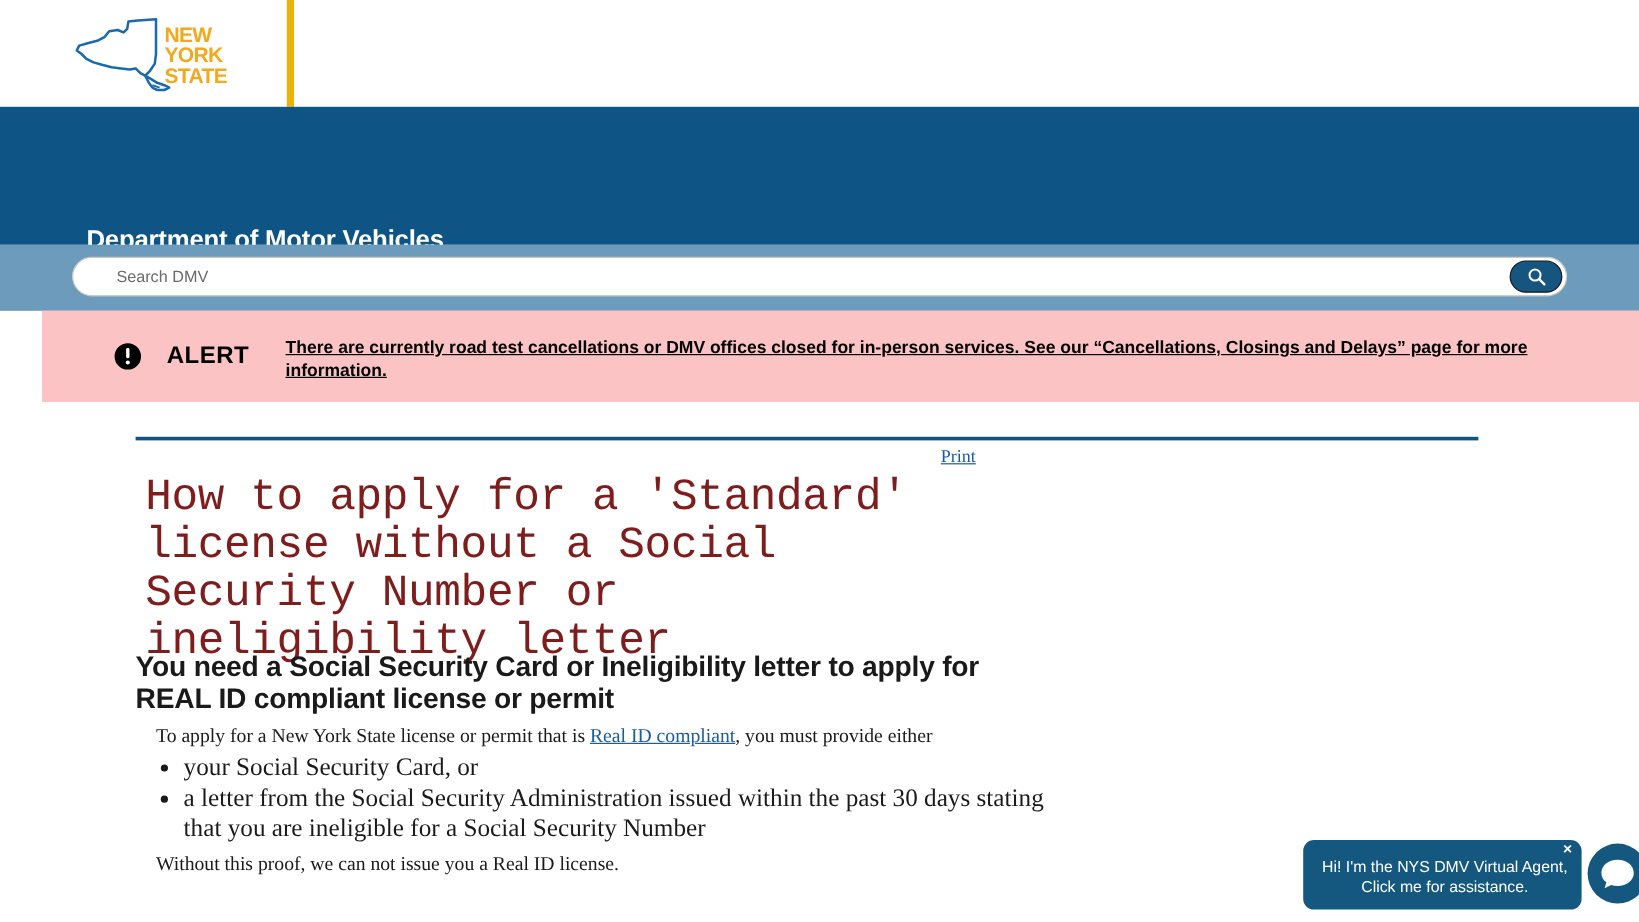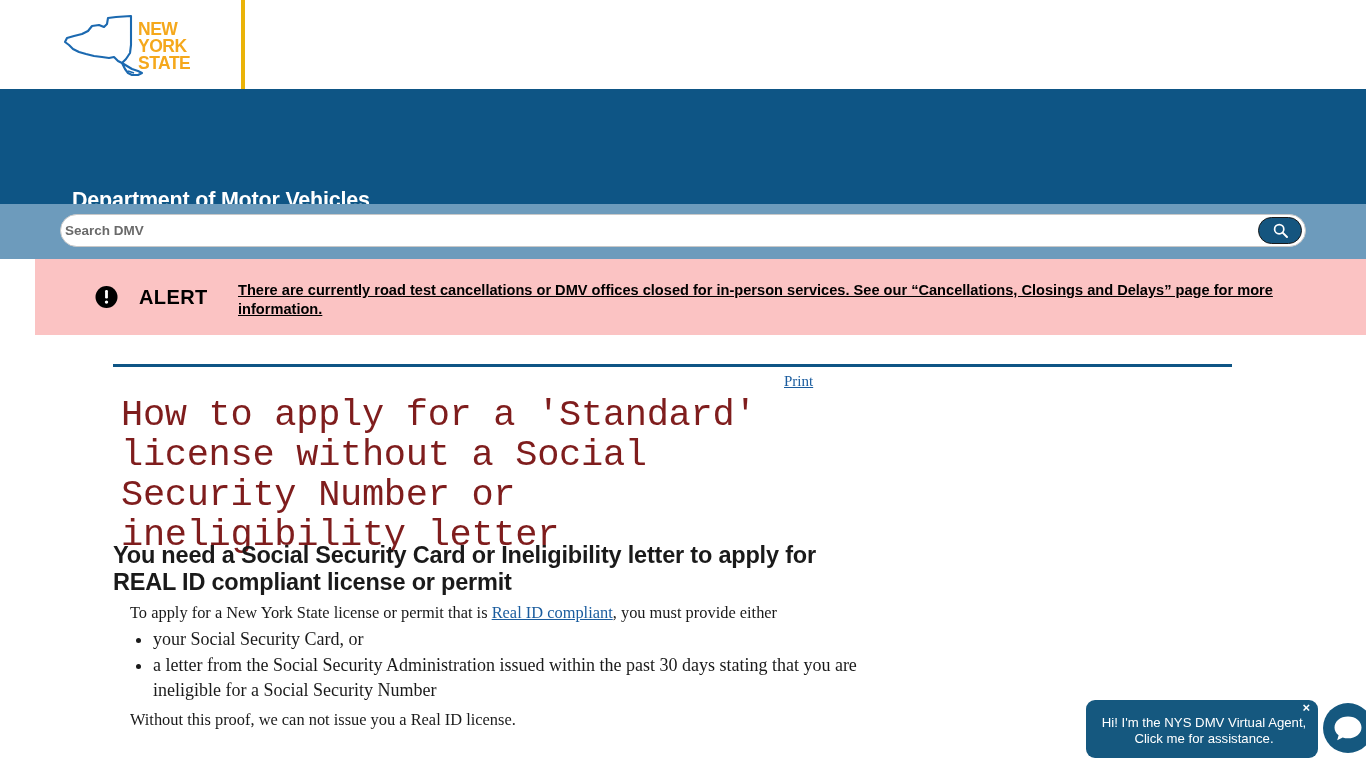"NEW" .logo-wrap { border-right: 4px solid #eab308 -> 6px solid #eab308 }
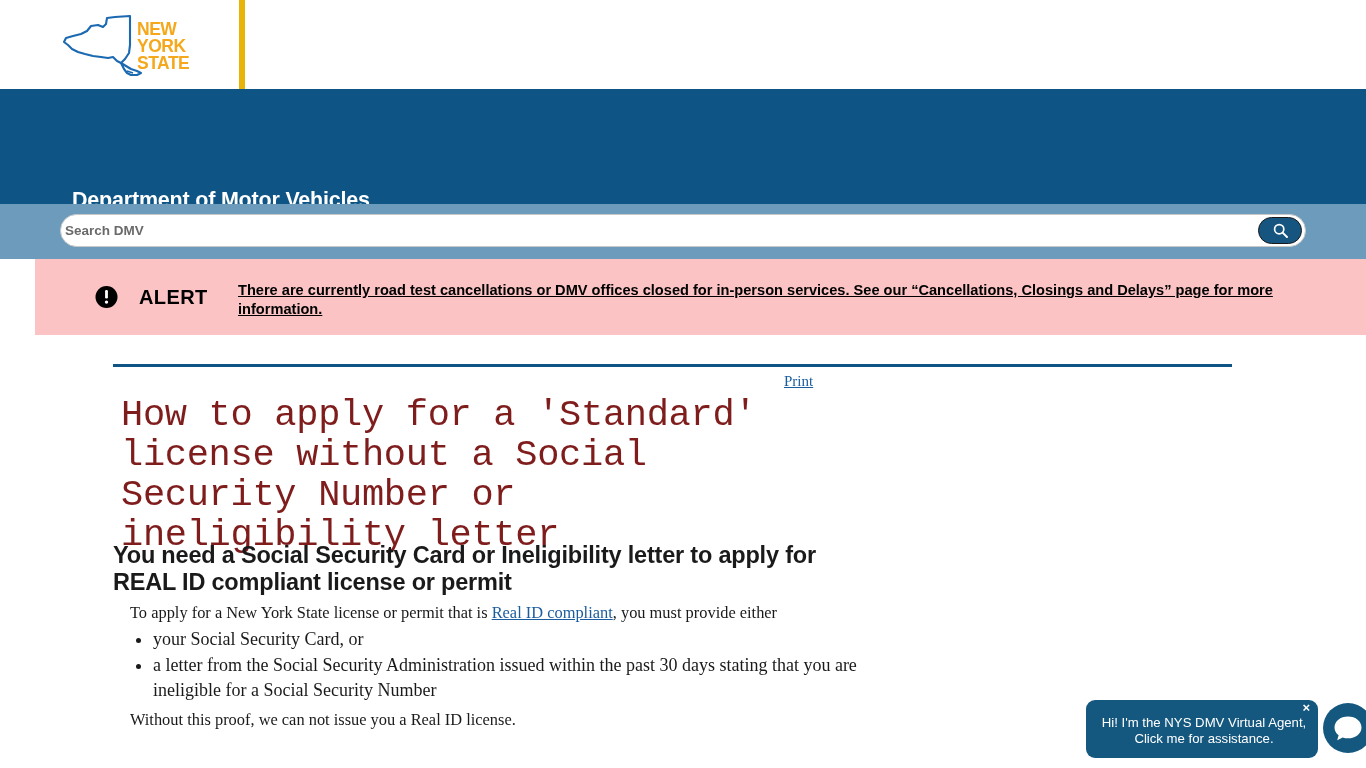"Search DMV" .search-input { font-weight: bold -> none; padding-left: 4px -> 36px }
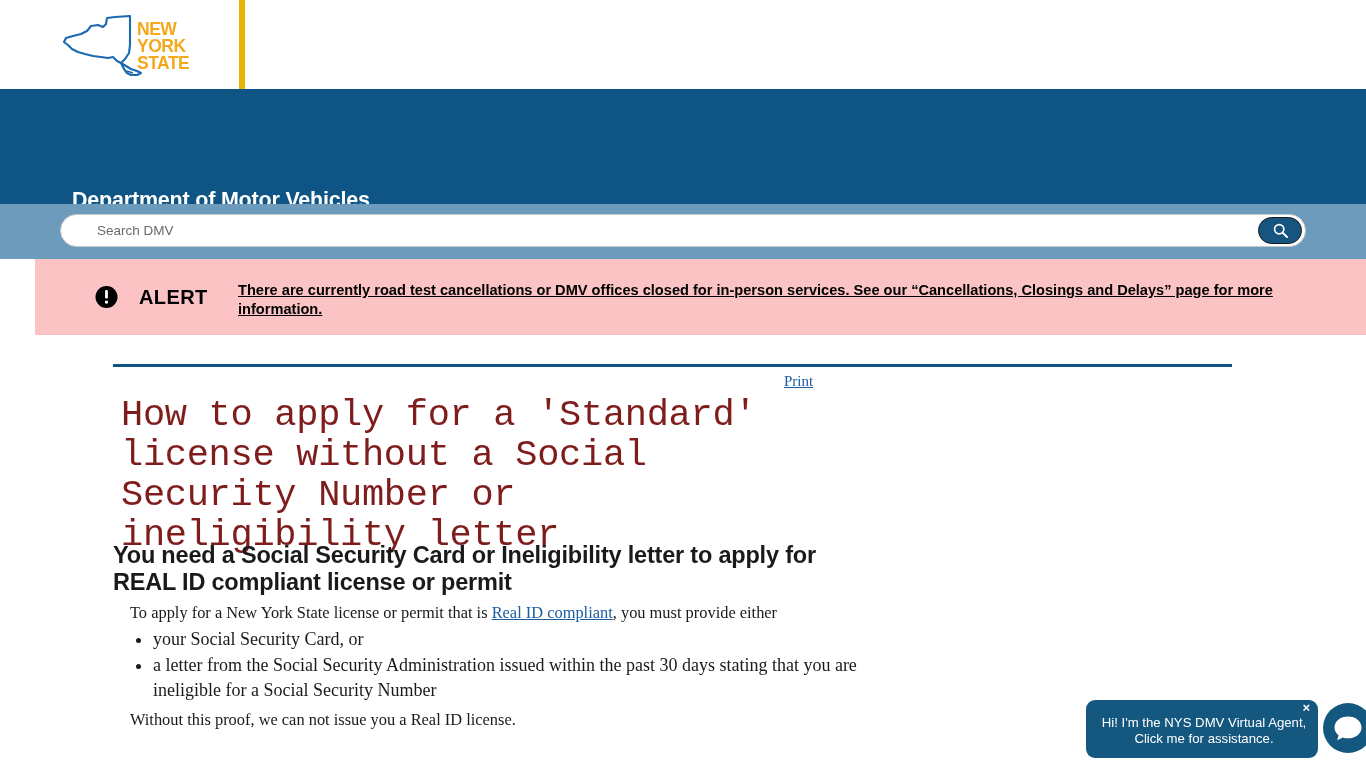"your Social Security Card, or" .bullets { font-size: 18px -> 21px }
